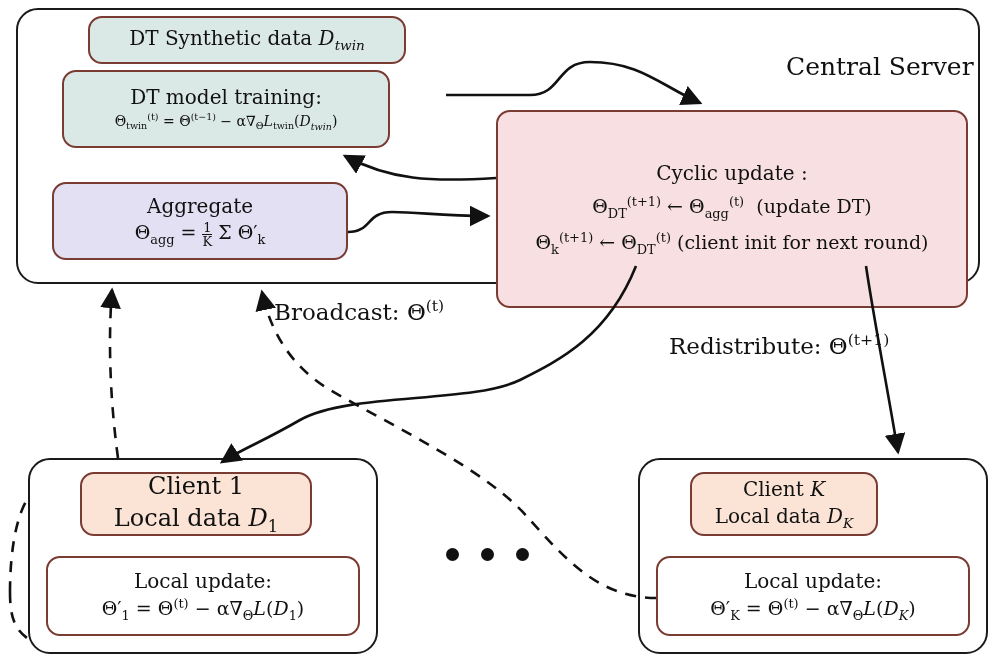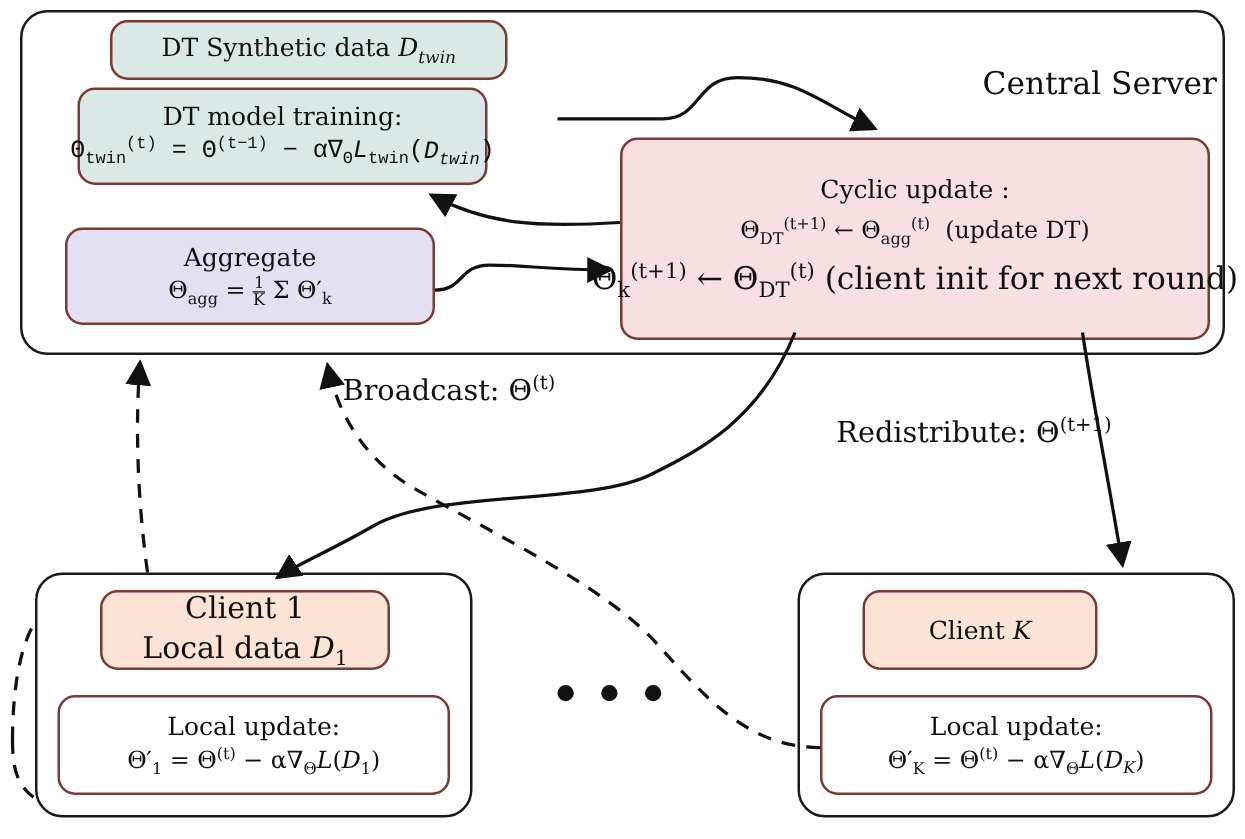"Θtwin(t) = Θ(t−1) − α∇ΘLtwin(Dtwin)" div.mathline { font-family: Liberation Mono, monospace -> none; font-size: 20px -> 14px }
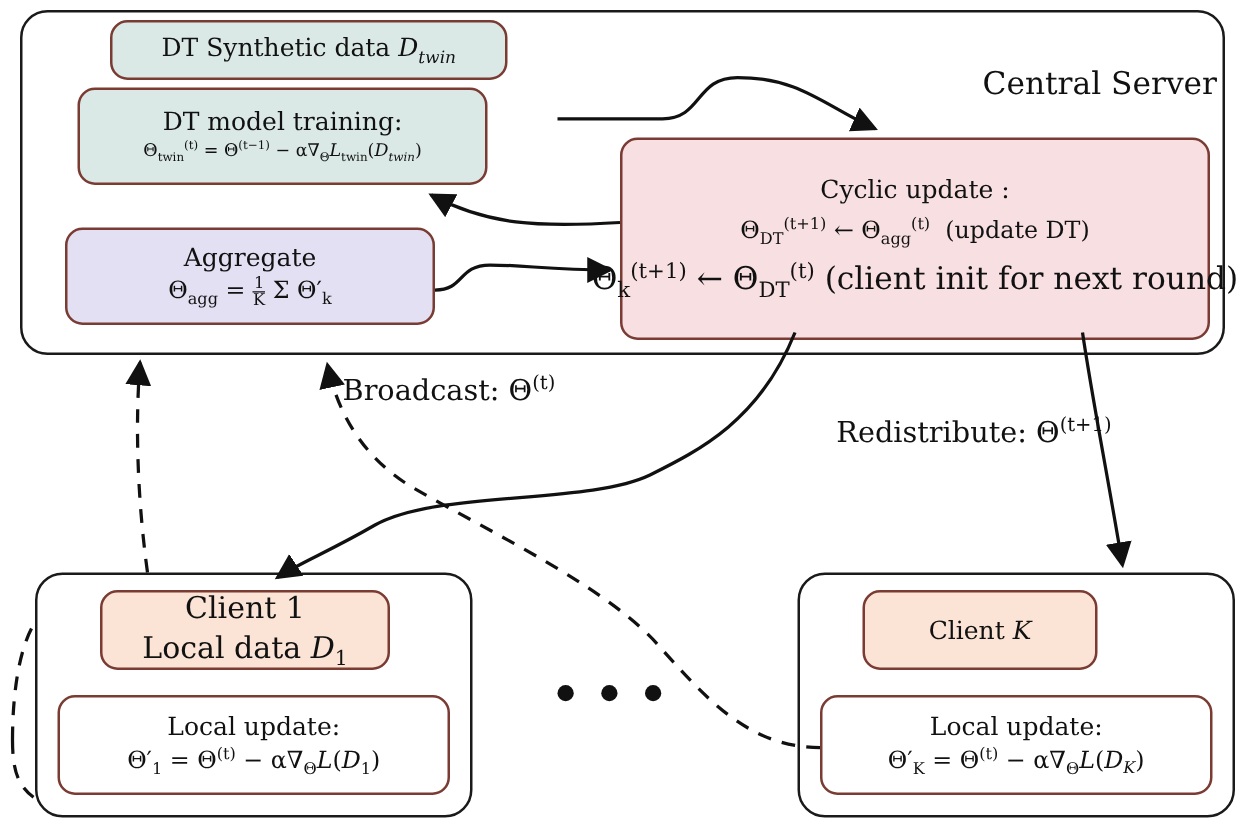"Cyclic update :" div.box { height: 162px -> 198px }
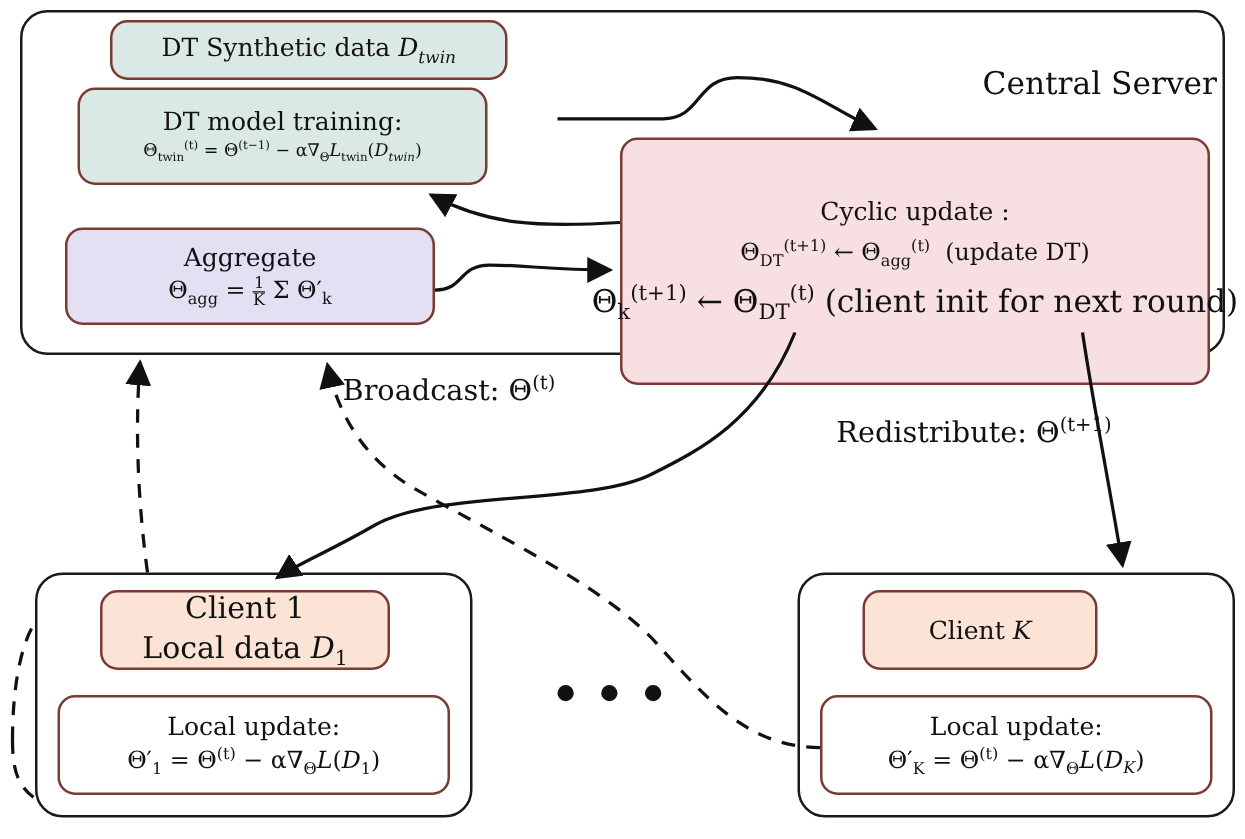"Θk(t+1) ← ΘDT(t) (client init" div.mathline { font-size: 25px -> 19px }
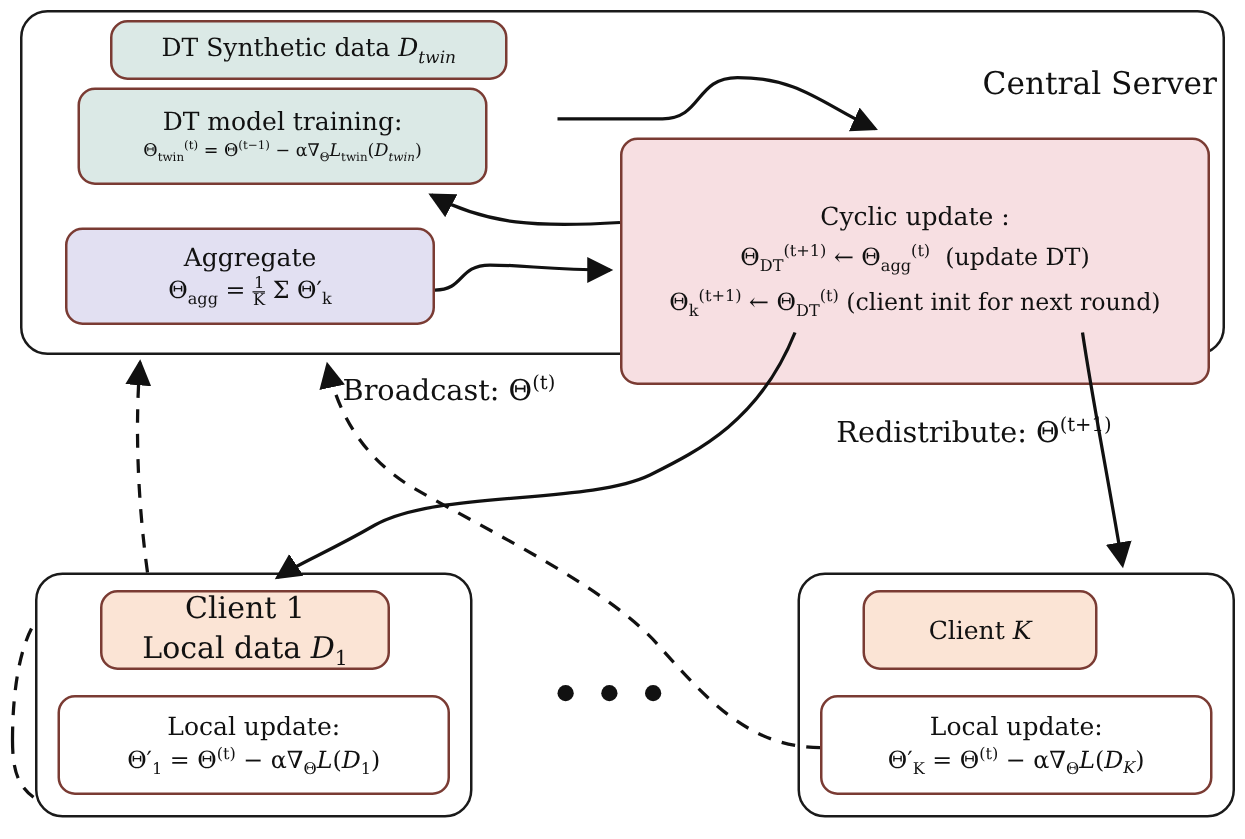"Local data DK" div.mathline { html: none -> <div>Local data <span>D<sub>K</sub></span></div> }
